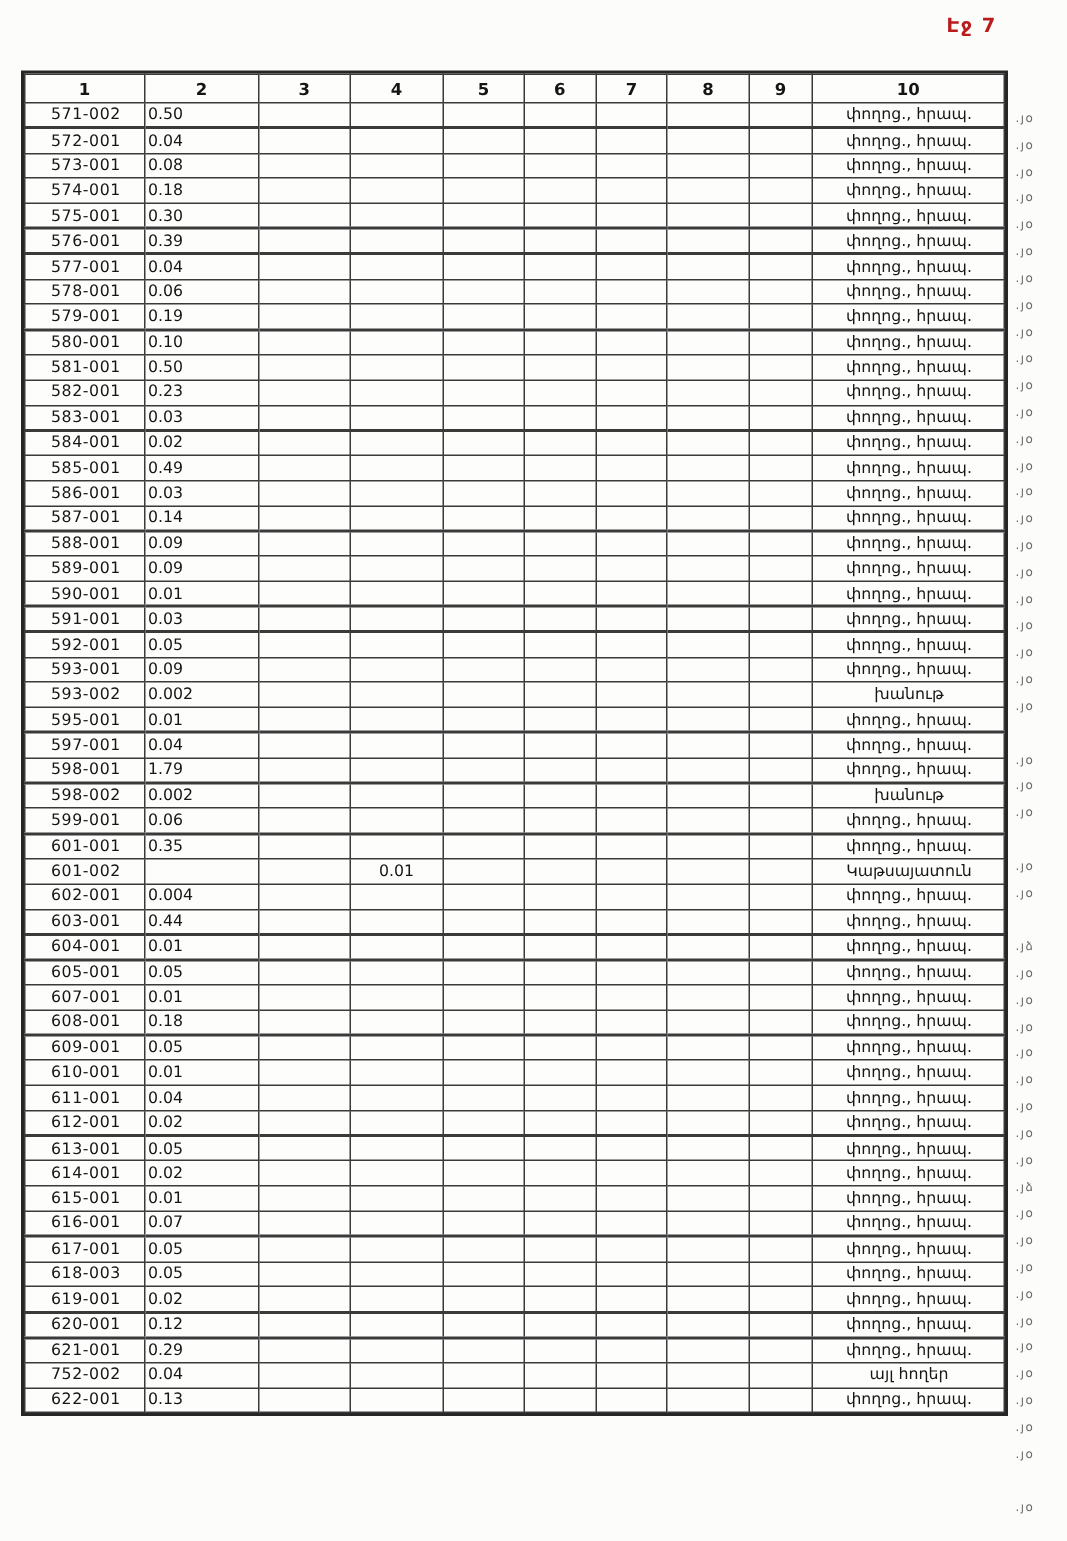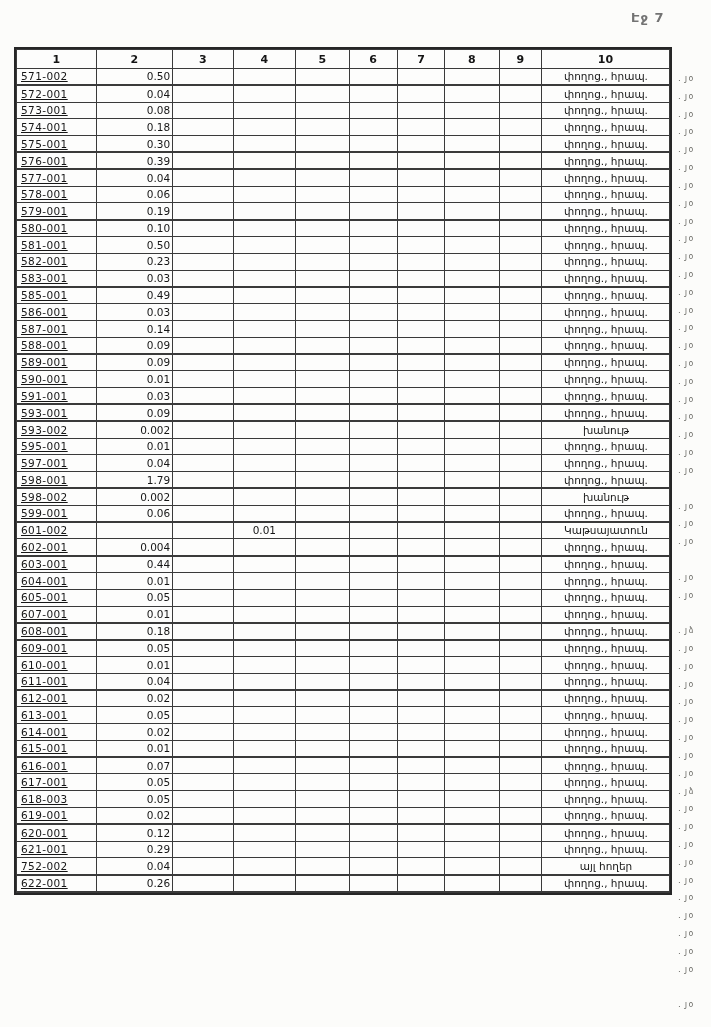"Էջ 7" .page-label { color: #737373 -> #b91c1c }
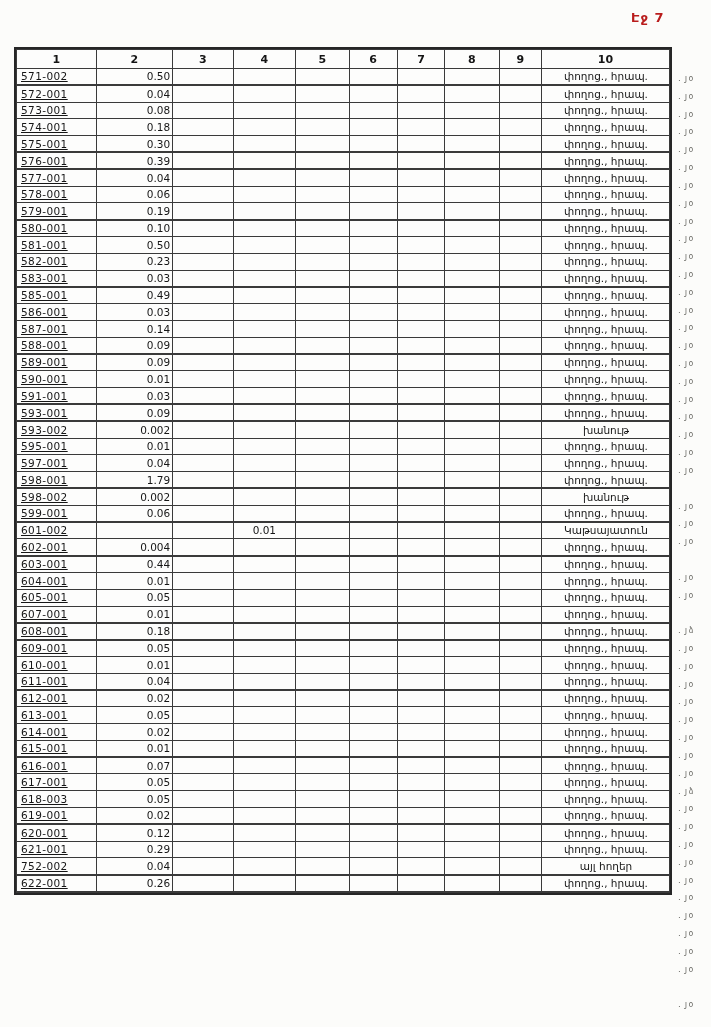"571-002" td.c1 { text-align: left -> center; text-decoration: underline -> none }
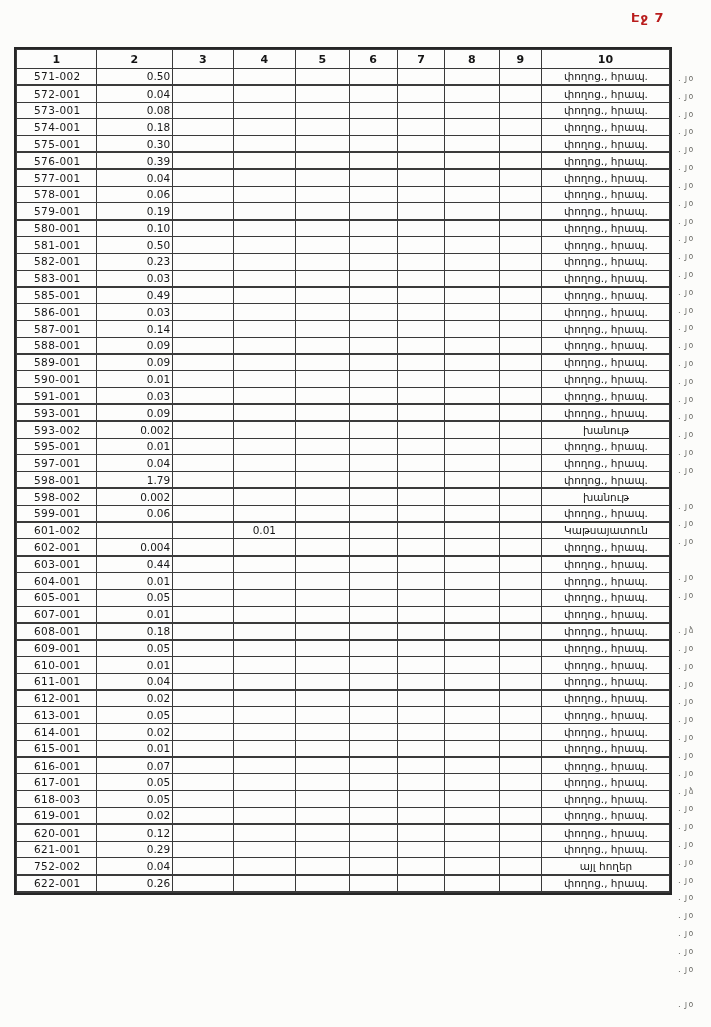"0.50" td.c2 { text-align: right -> left }
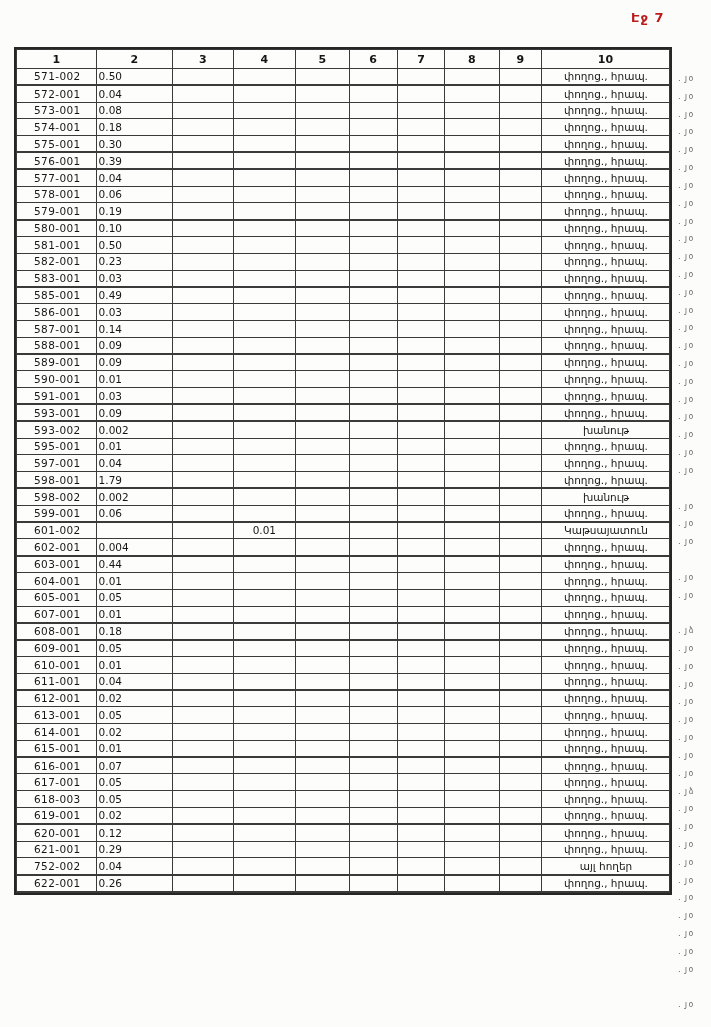".յօ" .marks { font-family: Liberation Mono, monospace -> none }
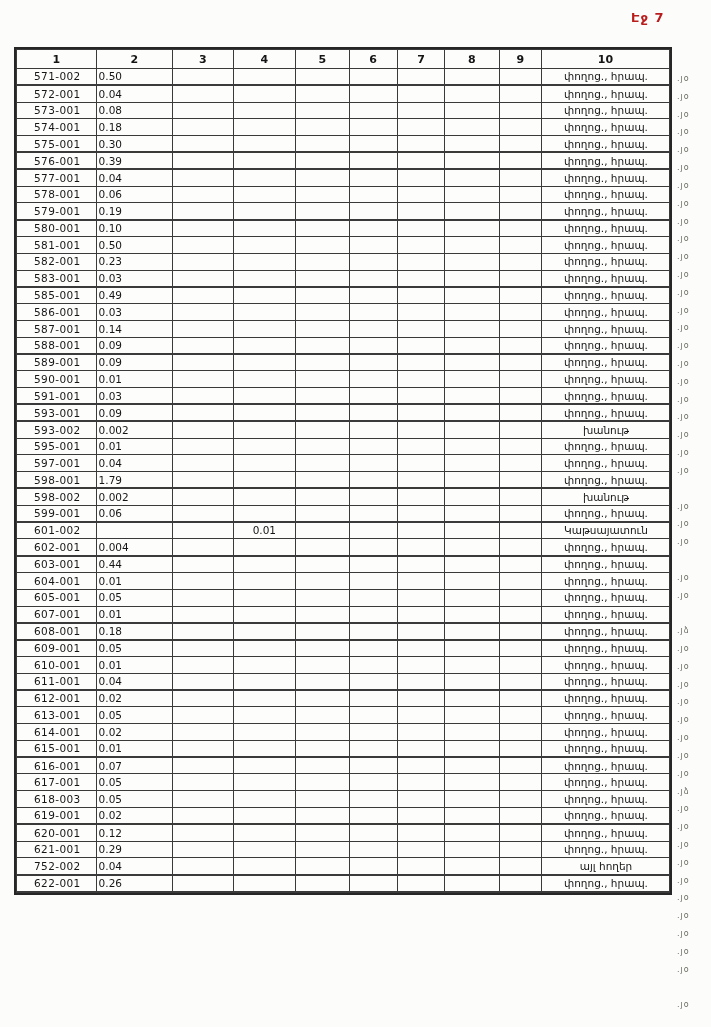"584-001" tr { html: none -> <tr> <td>584-001</td> <td>0.02</td> <td></td> <td></td> <td></td> <td></td> <td></td> <td></td> <td></td> <td>փողոց., հրապ.</td> </tr> }
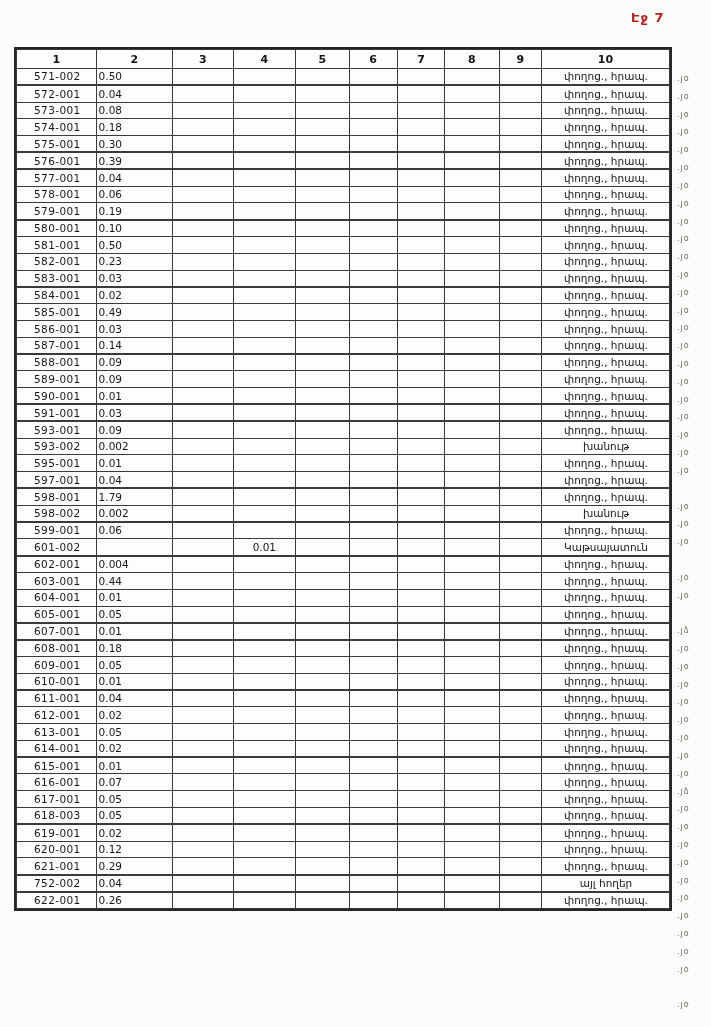"592-001" tr { html: none -> <tr> <td>592-001</td> <td>0.05</td> <td></td> <td></td> <td></td> <td></td> <td></td> <td></td> <td></td> <td>փողոց., հրապ.</td> </tr> }
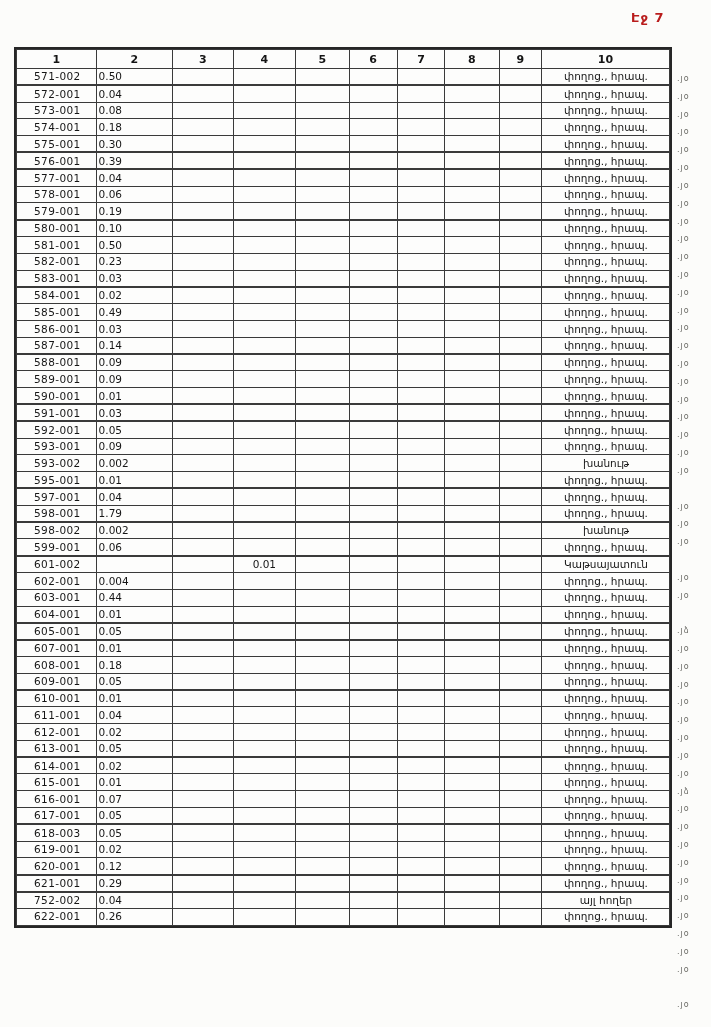"601-001" tr { html: none -> <tr> <td>601-001</td> <td>0.35</td> <td></td> <td></td> <td></td> <td></td> <td></td> <td></td> <td></td> <td>փողոց., հրապ.</td> </tr> }
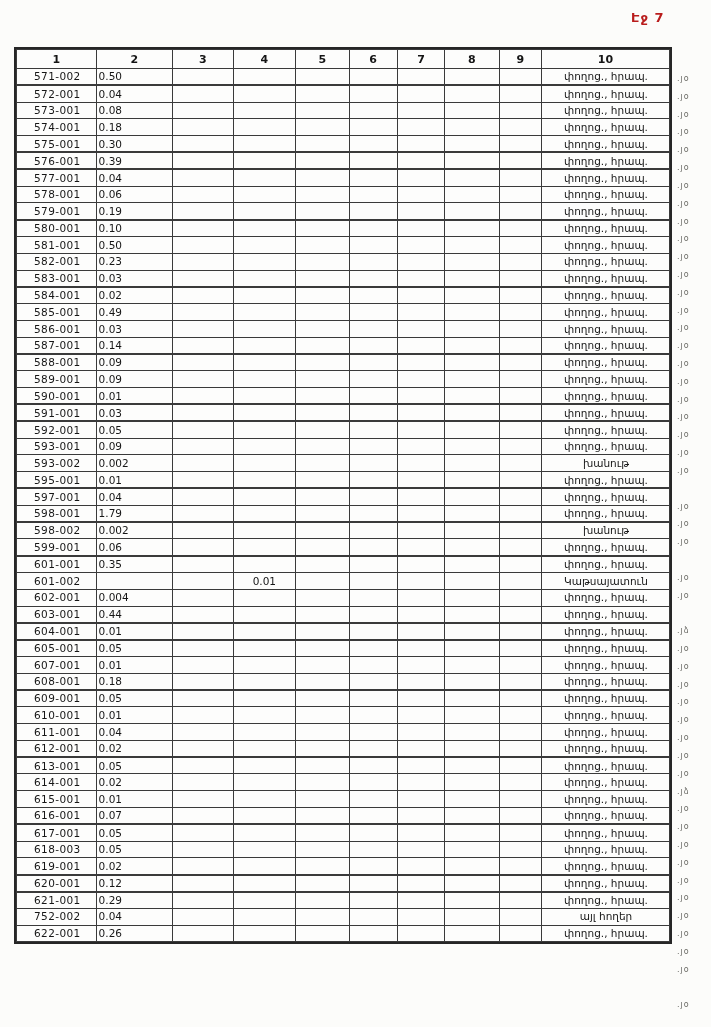"0.26" td.c2 { text: 0.26 -> 0.13 }
